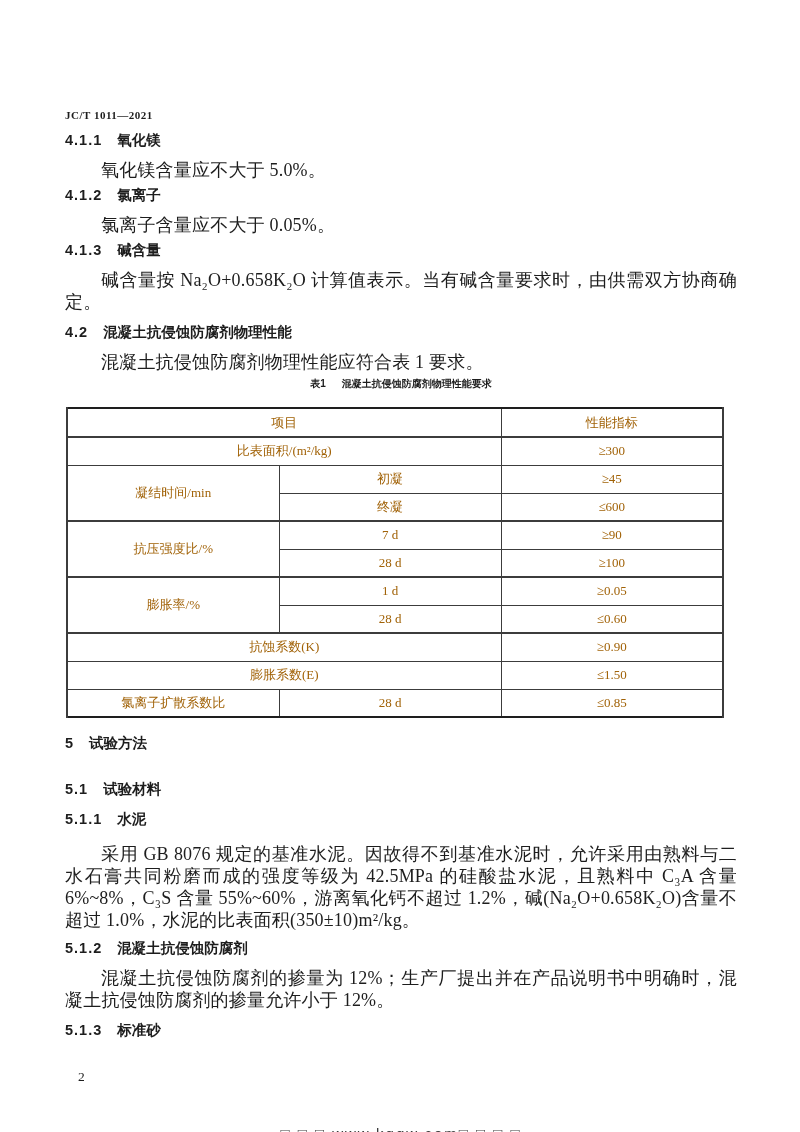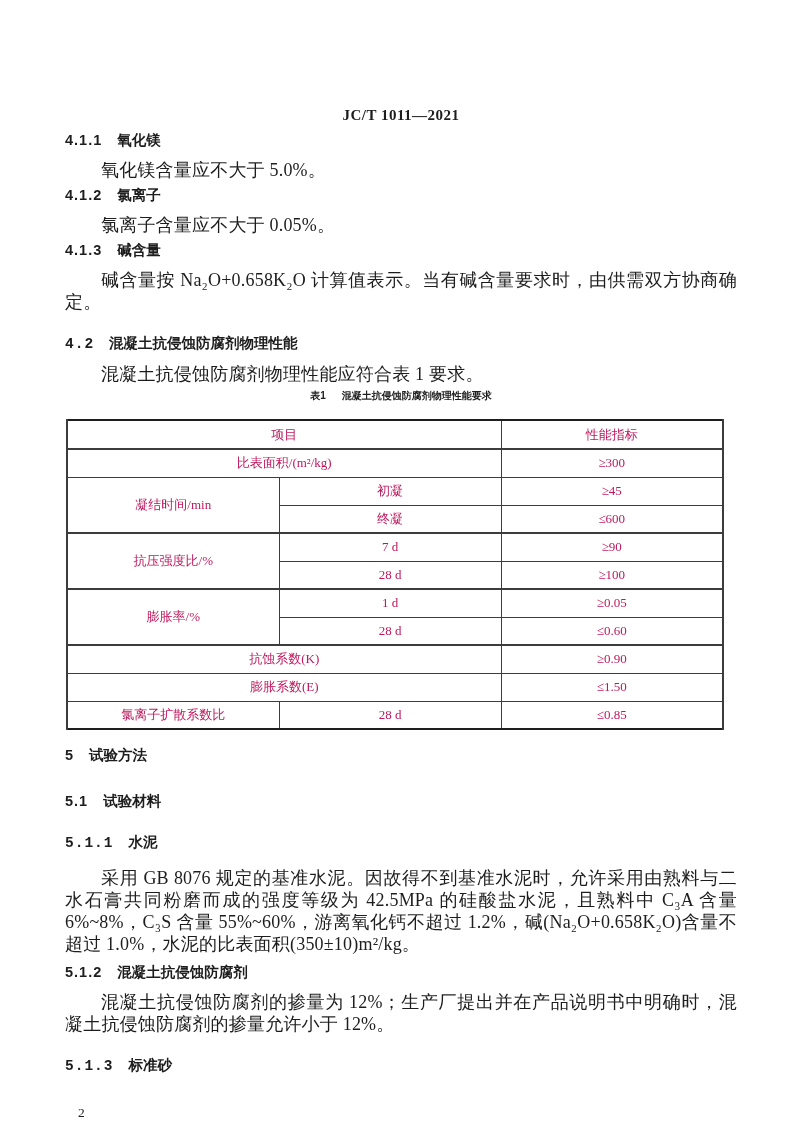"JC/T 1011—2021" .doc-header { font-size: 15px -> 11px; text-align: center -> none }
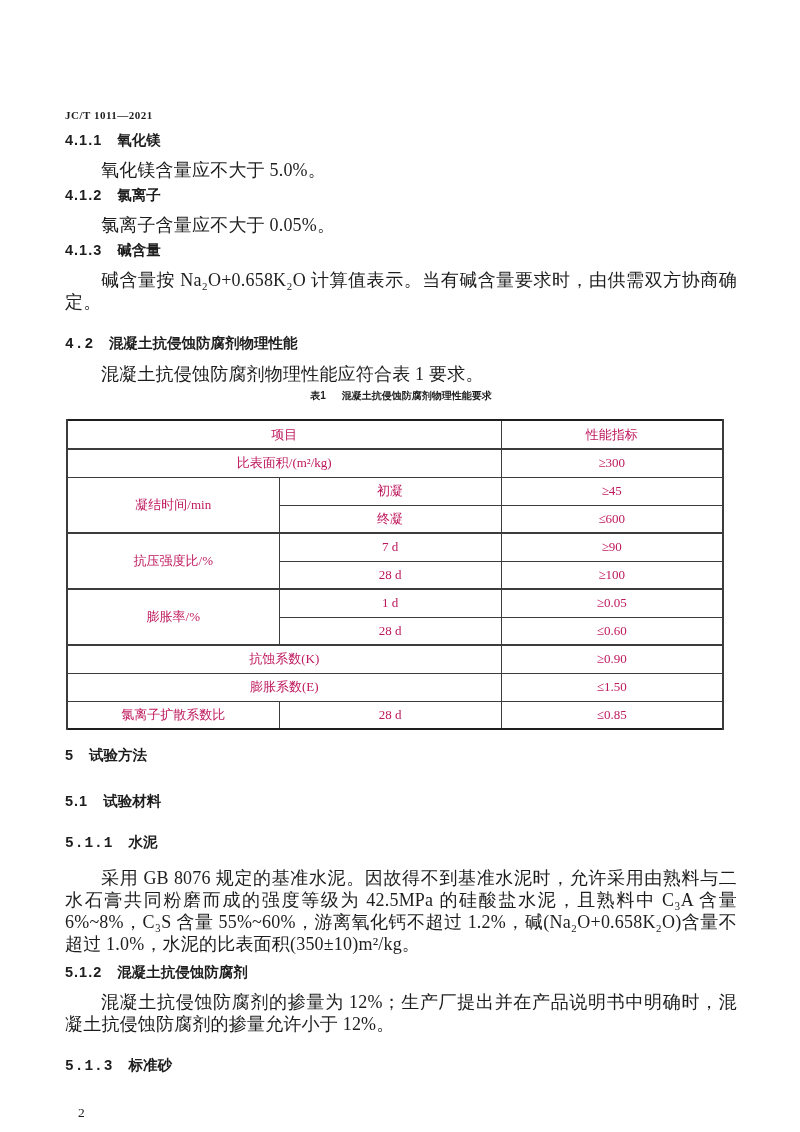"4.2 混凝土抗侵蚀防腐剂物理性能" .mt8 { font-family: Liberation Mono, monospace -> none; margin-top: 20px -> 8px }
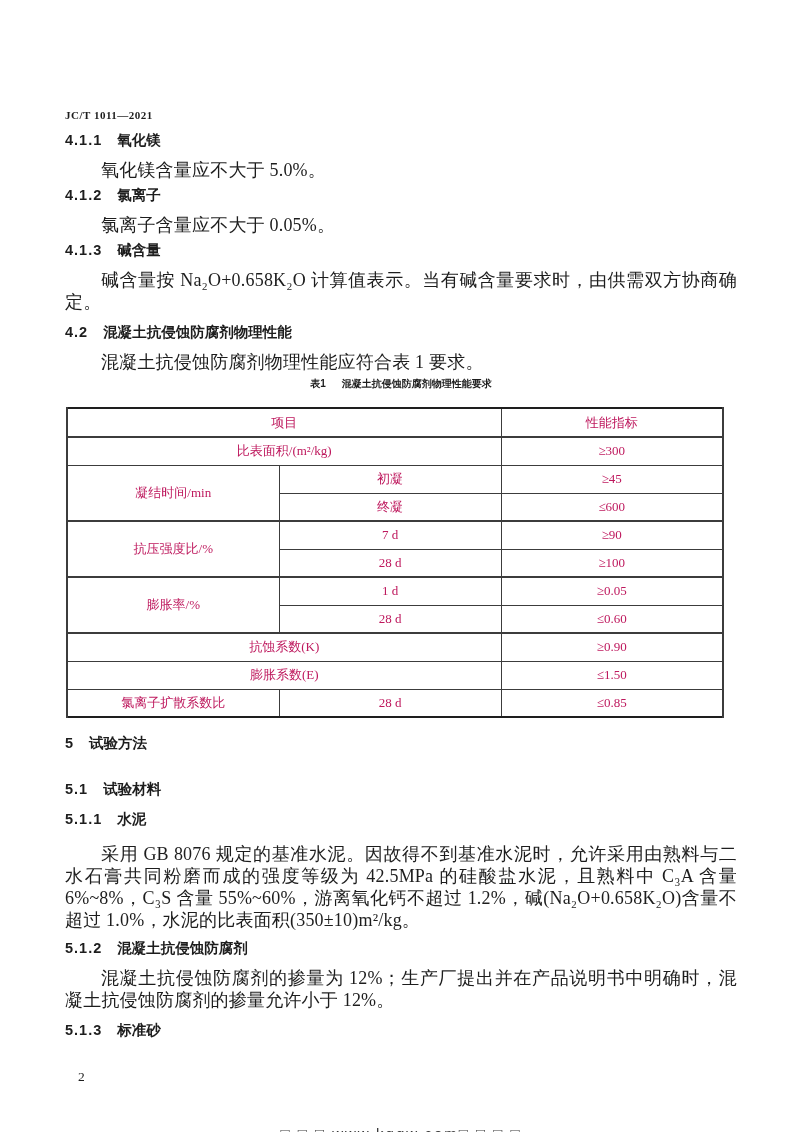"项目" table.perf { color: #be185d -> #a16207 }
